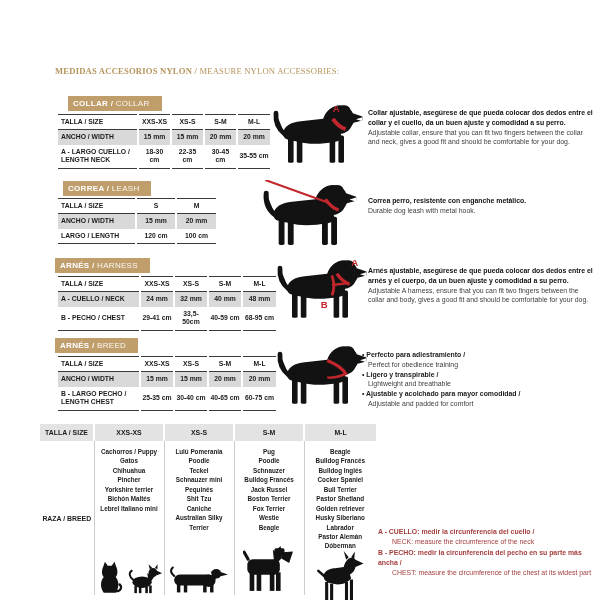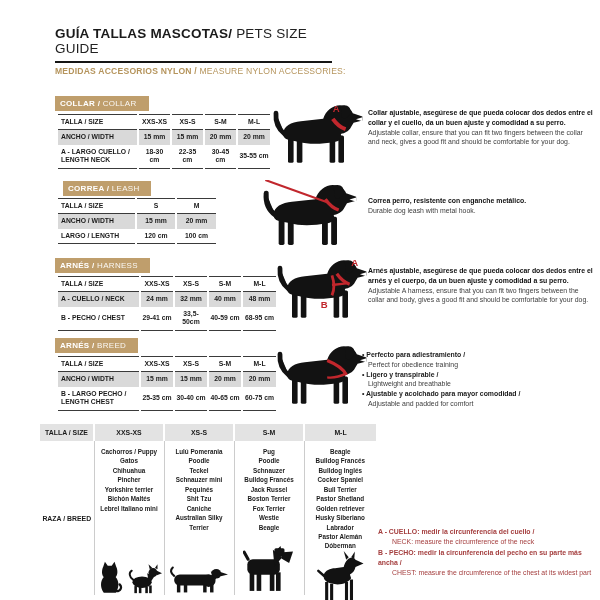"GUÍA TALLAS MASCOTAS/ PETS SIZE" div.abs { html: <div> <span>GUÍA TALLAS MASCOTAS/</span> <span>PETS SIZE GUIDE</span> </div> -> none }
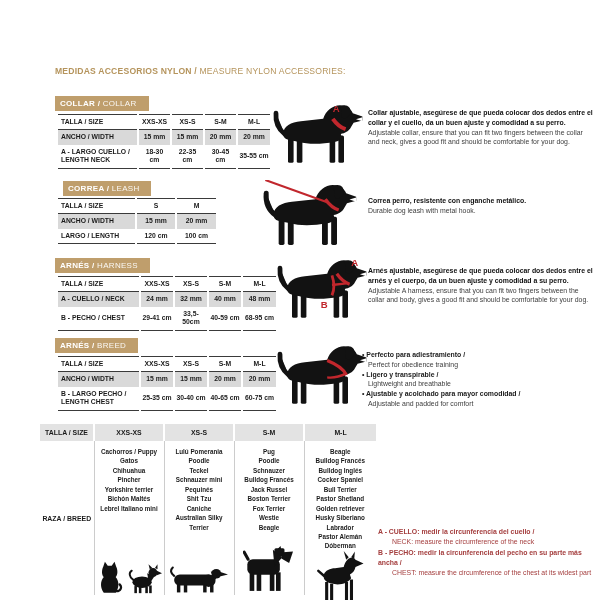"MEDIDAS ACCESORIOS NYLON / MEASURE" .subtitle { font-family: none -> Liberation Serif, serif }
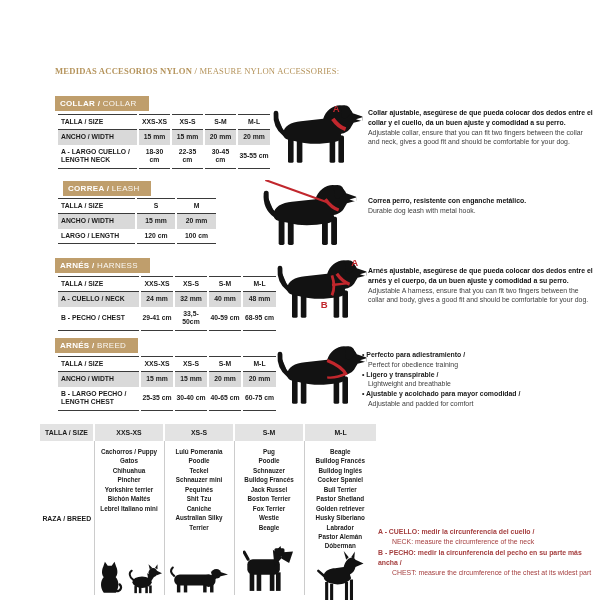"COLLAR / COLLAR" div.abs { left: 55px -> 68px }
